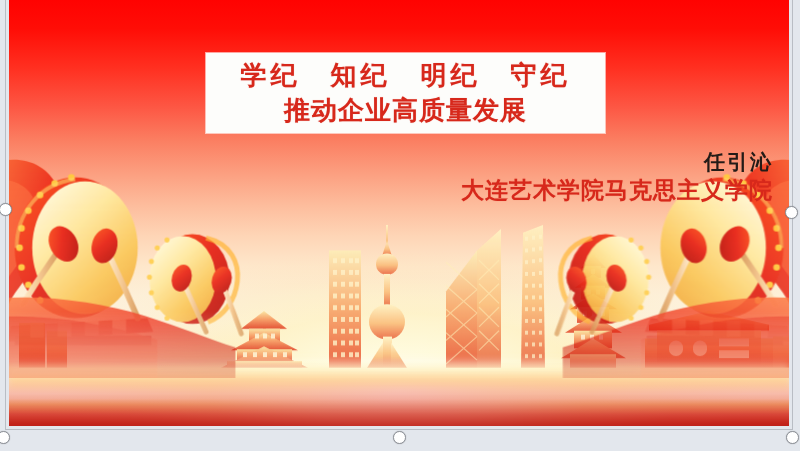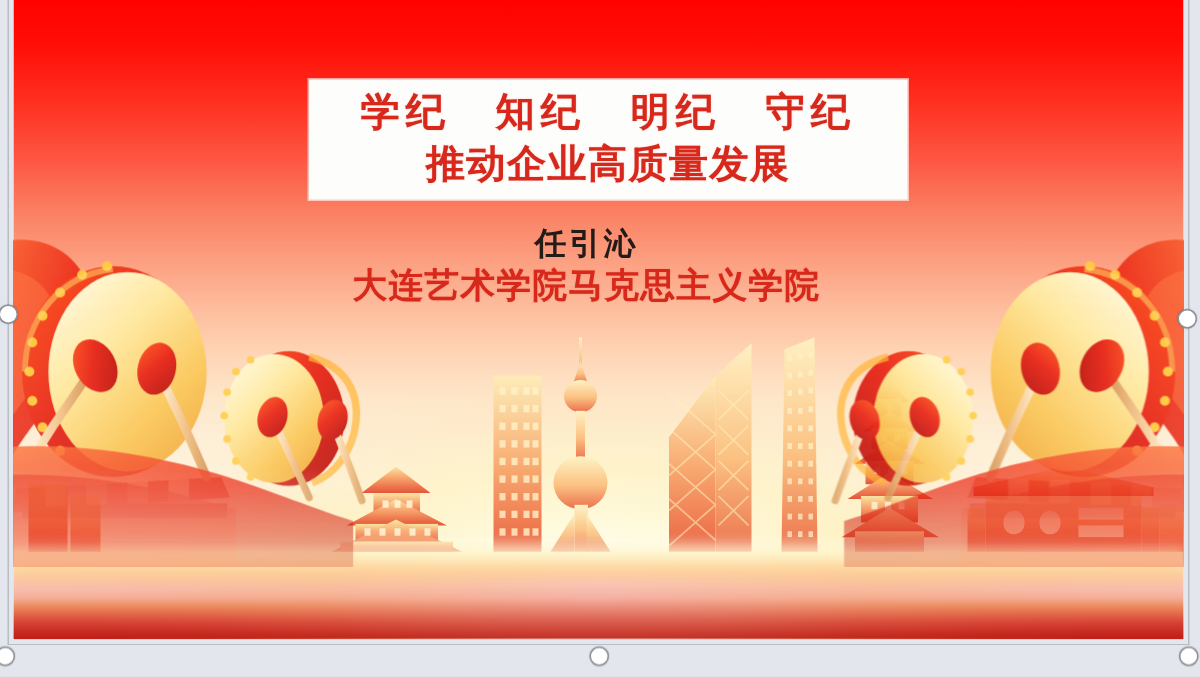"任引沁" .presenter { text-align: center -> right }
